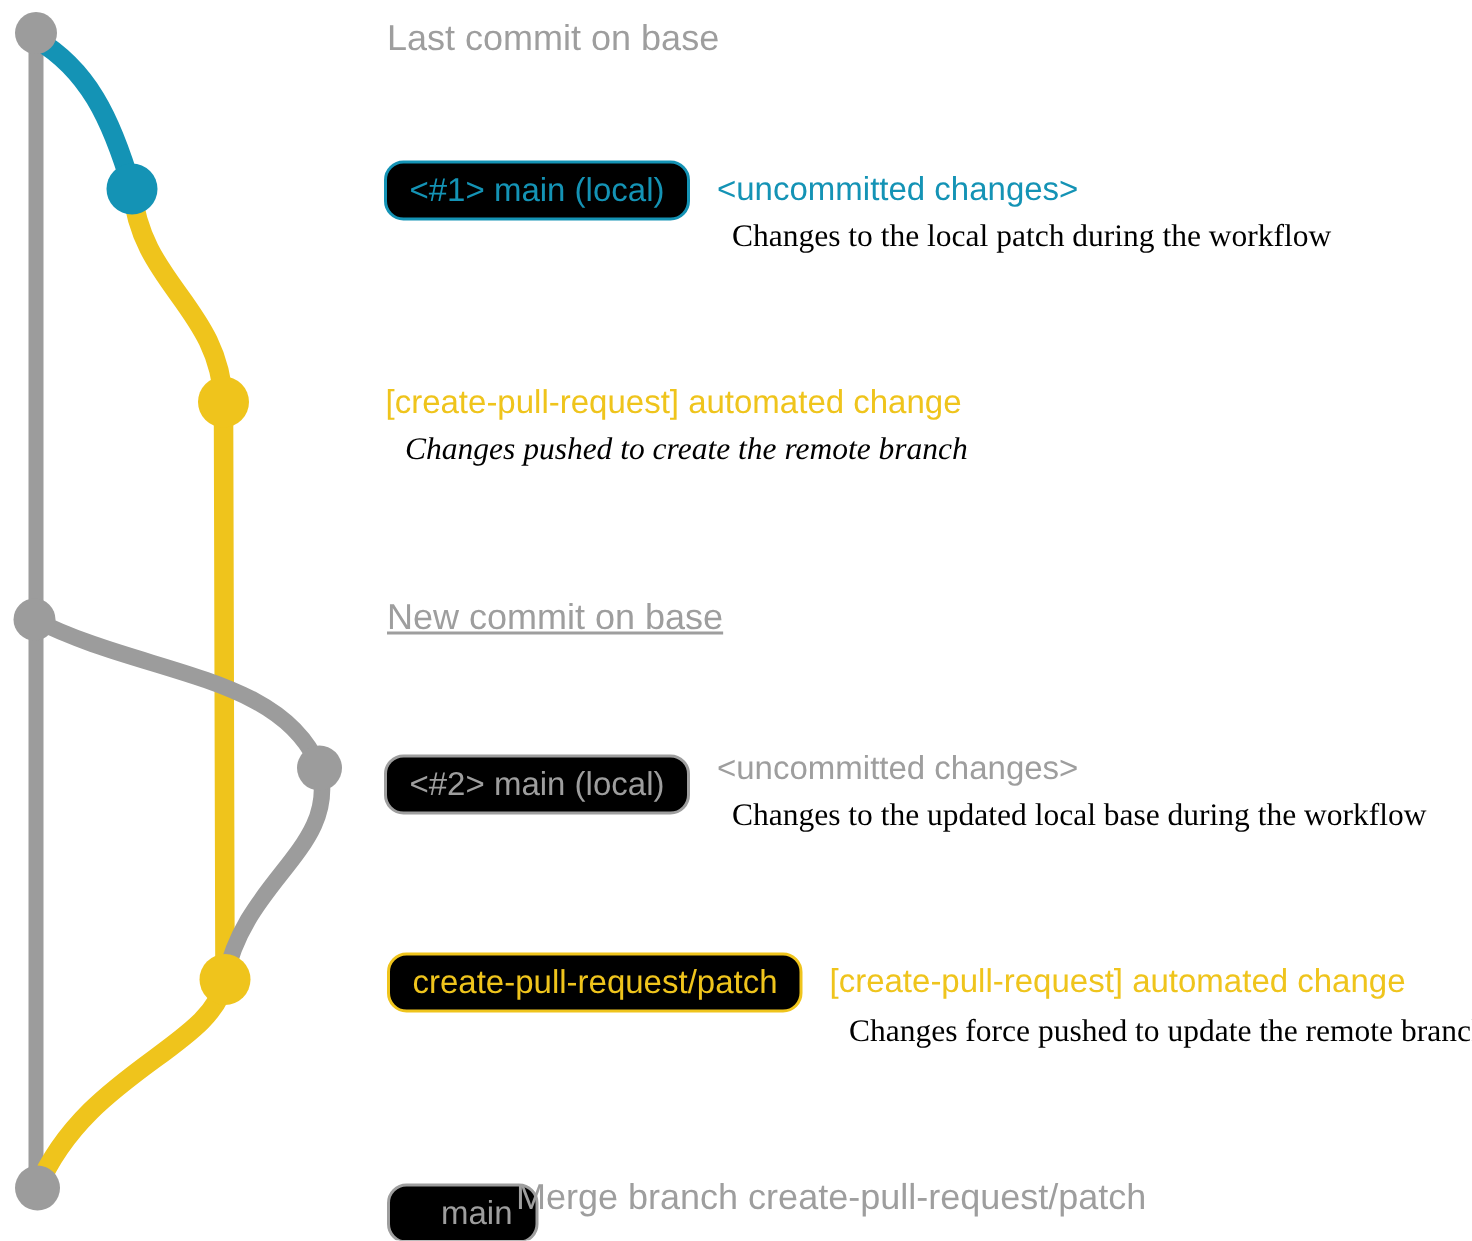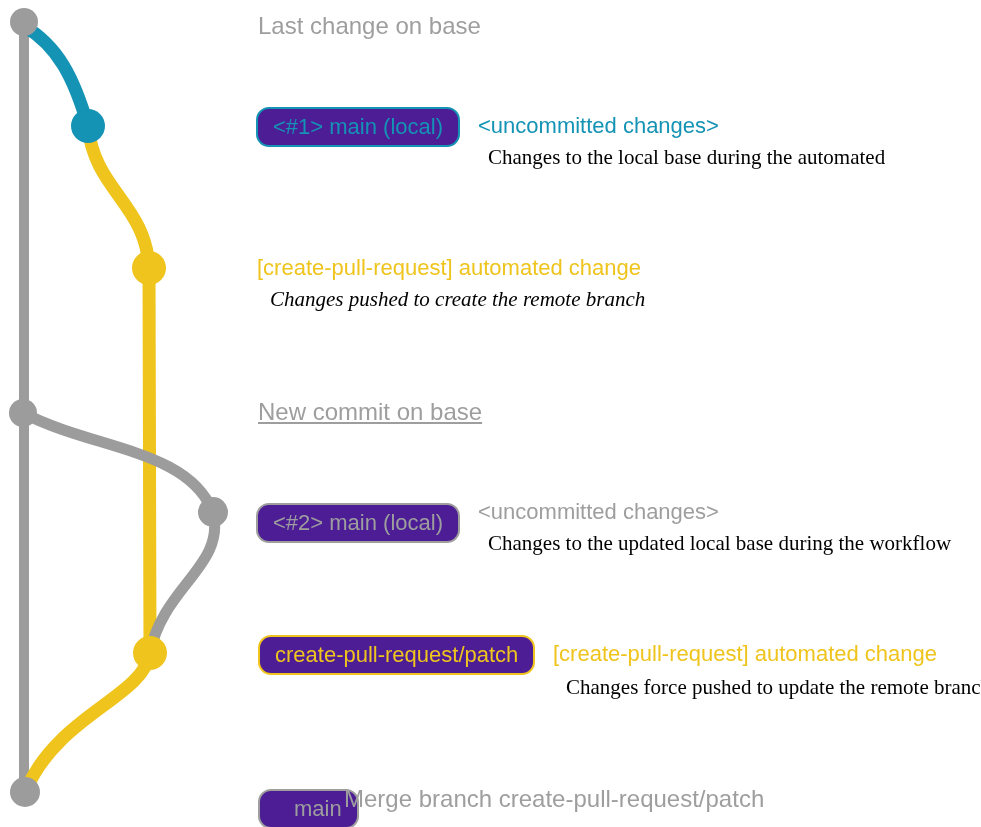"Last change on base" div.abs { text: change -> commit }
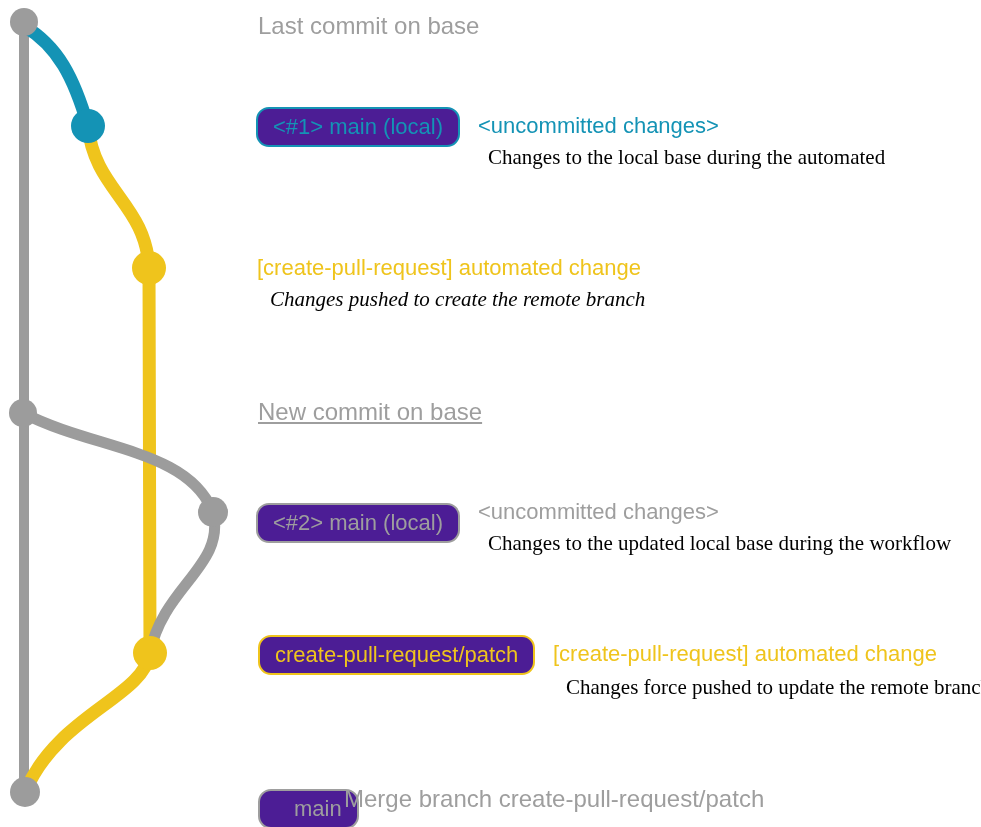"<#1> main (local)" .badge { background: #4c1d95 -> #000000 }
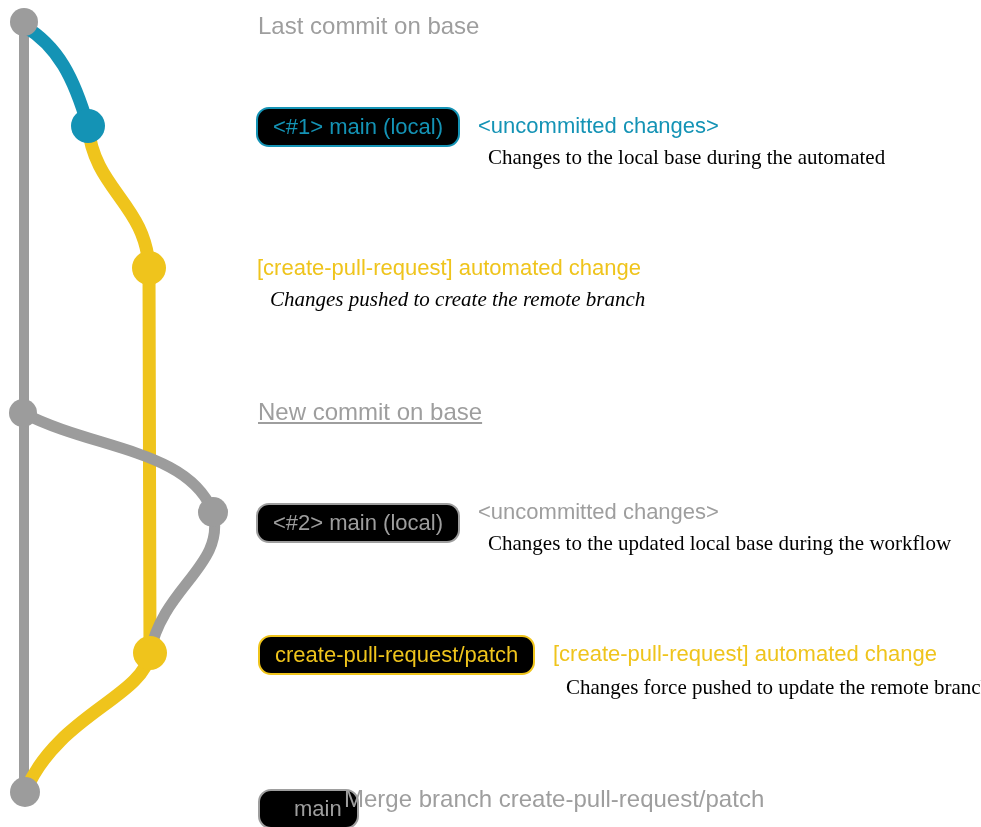"Changes to the local base" div.abs { text: base during the automated -> patch during the workflow }
